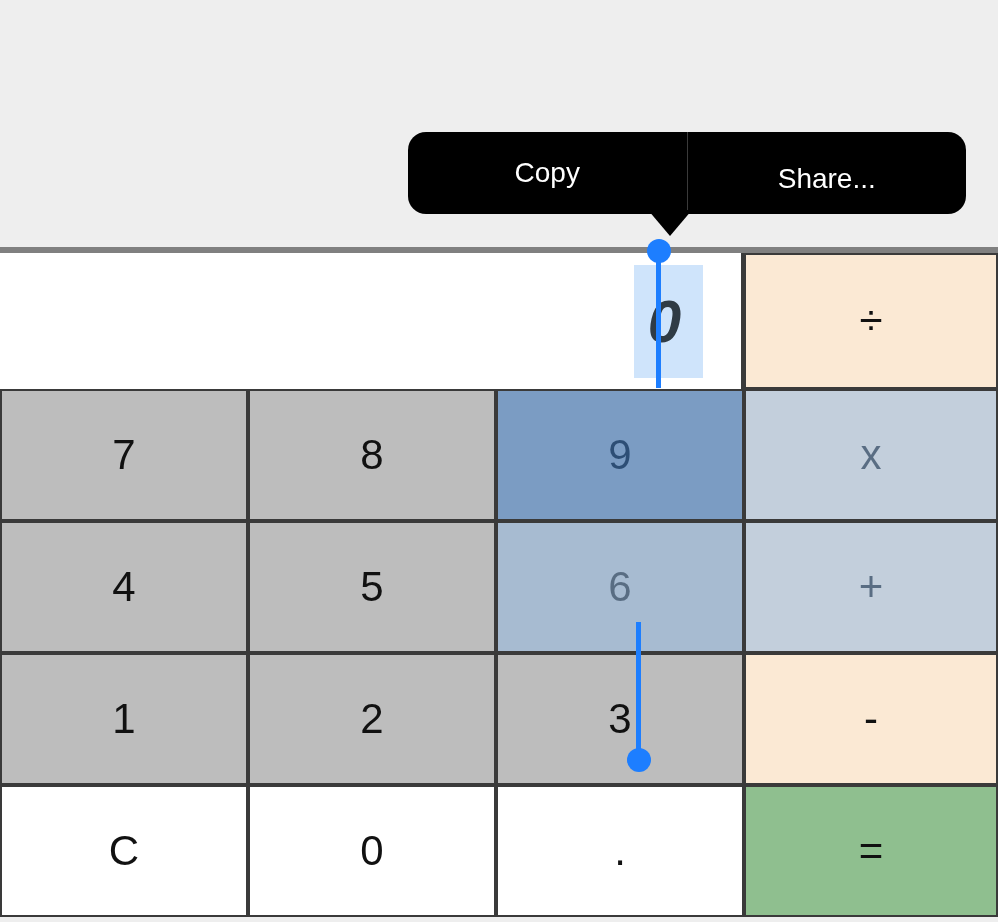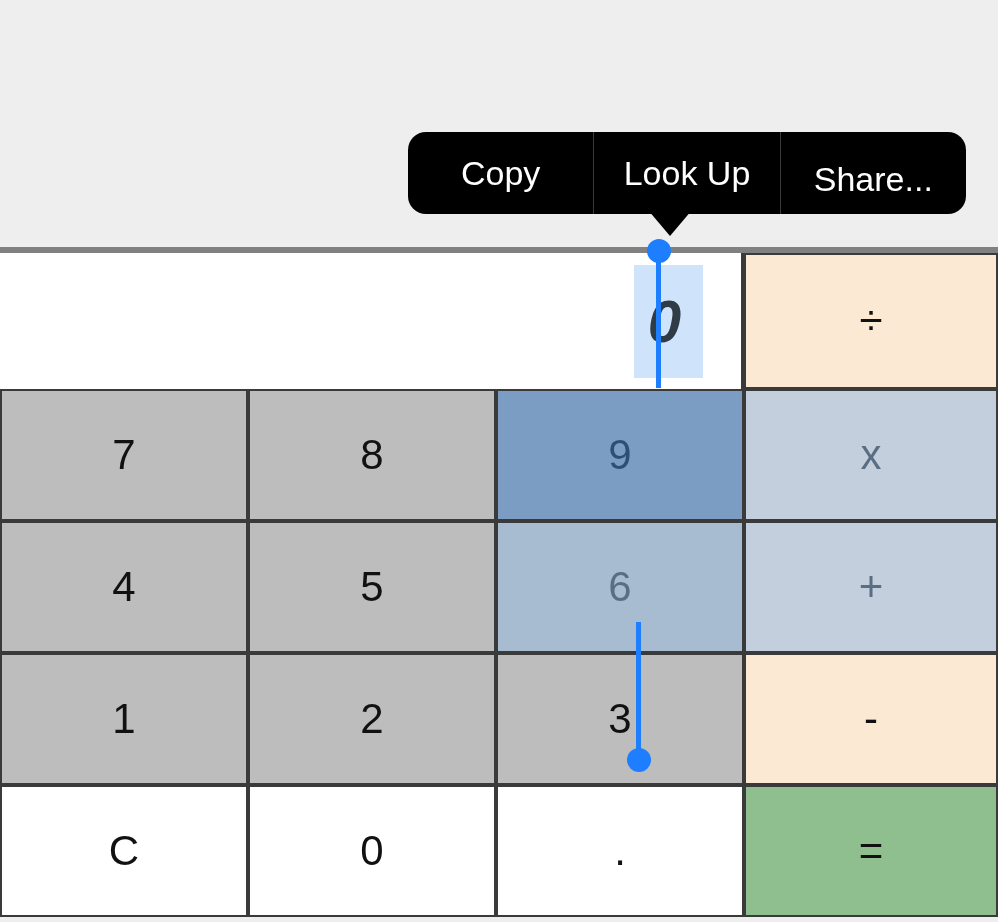"Copy" .context-menu { font-size: 34px -> 28px }
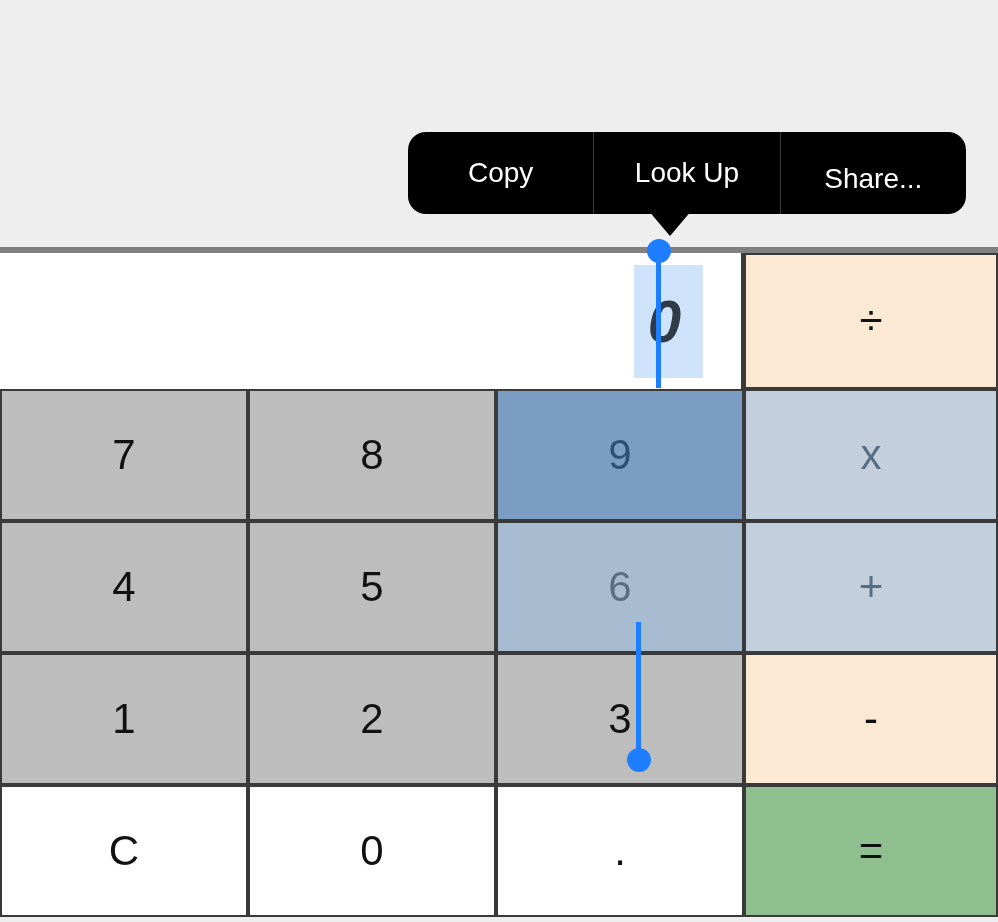"Look Up" div.item { html: <div>Look Up</div> -> none }
